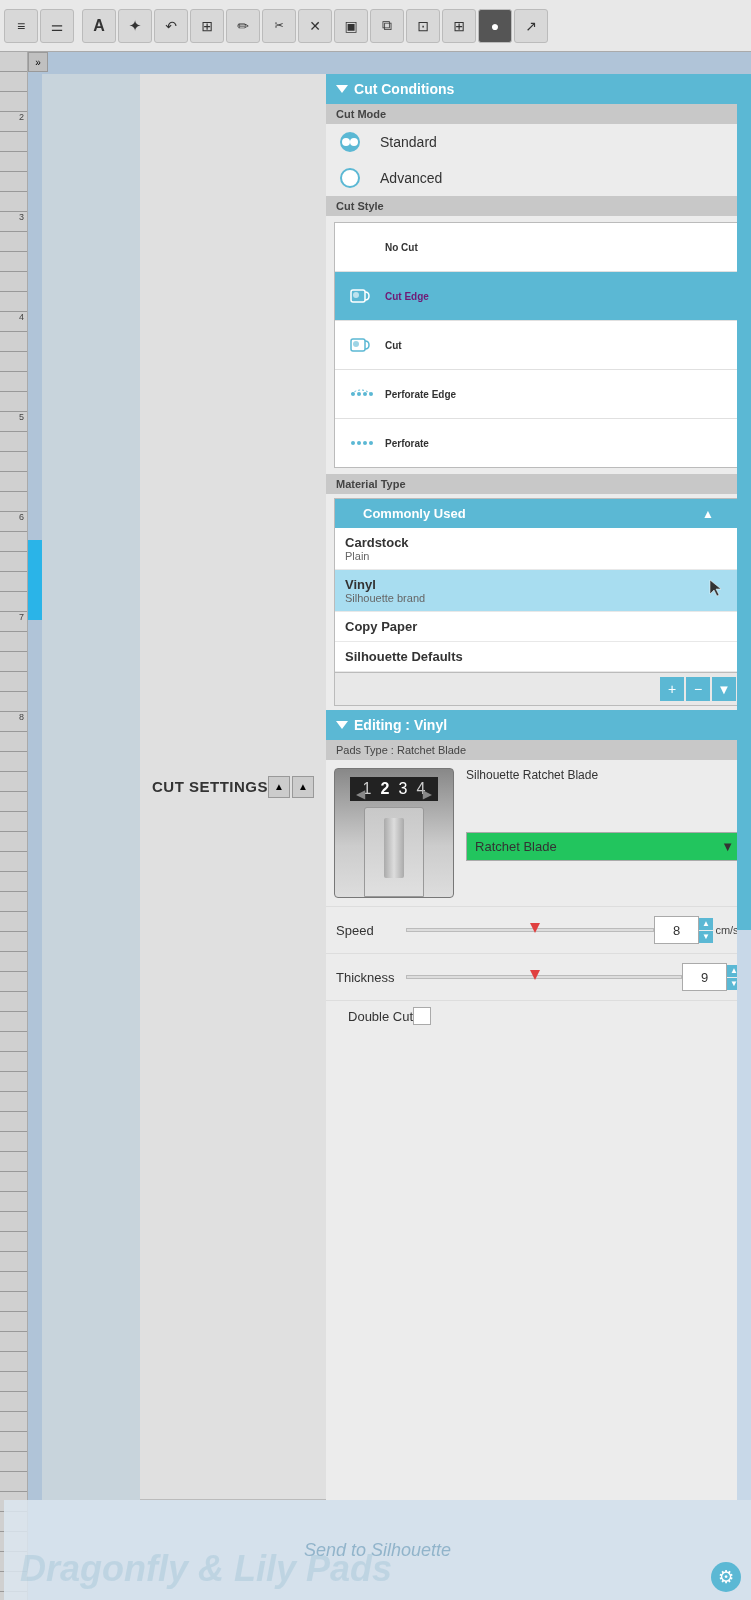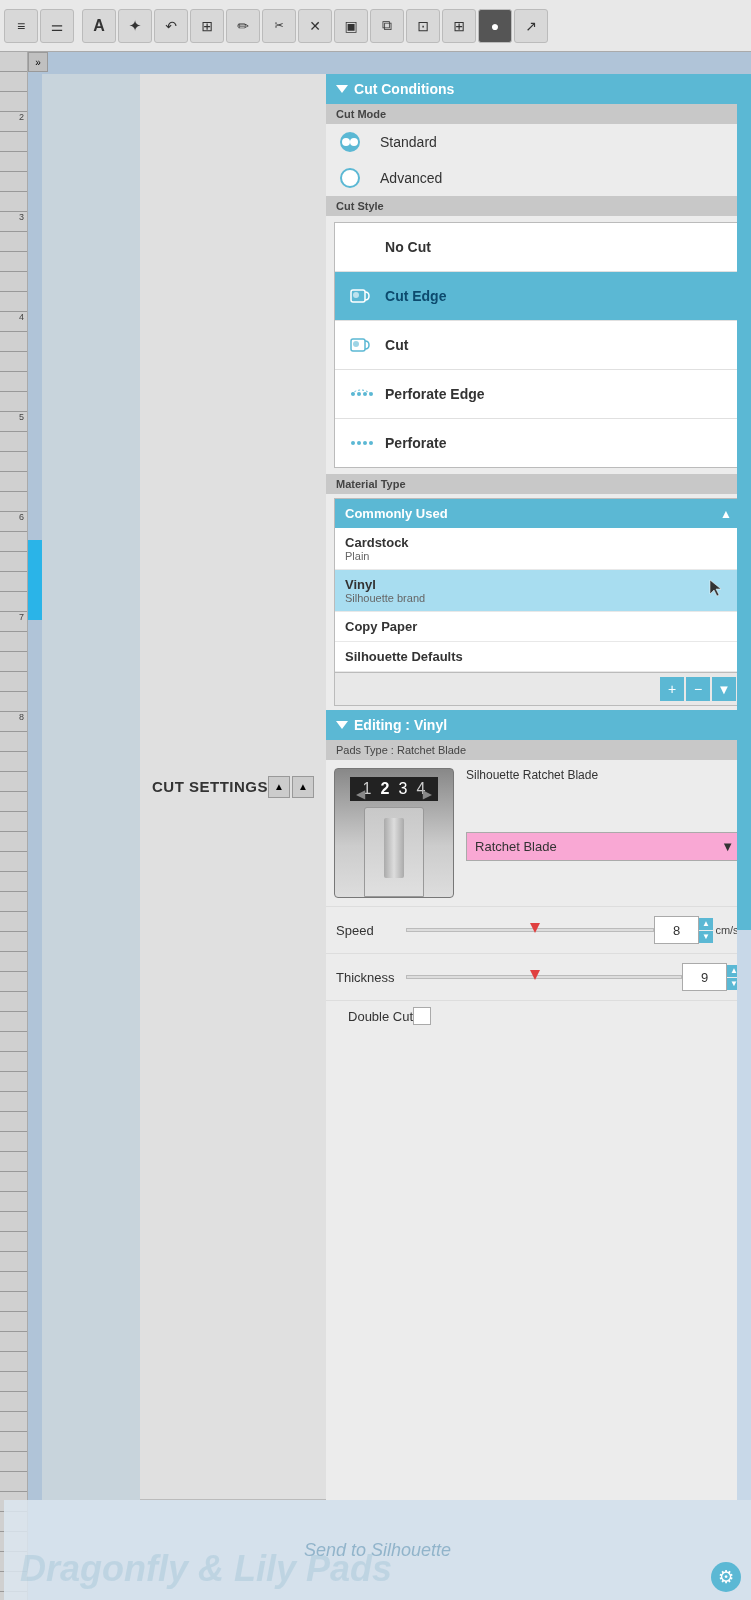"No Cut" .cut-style-name { font-size: 14px -> 10px }
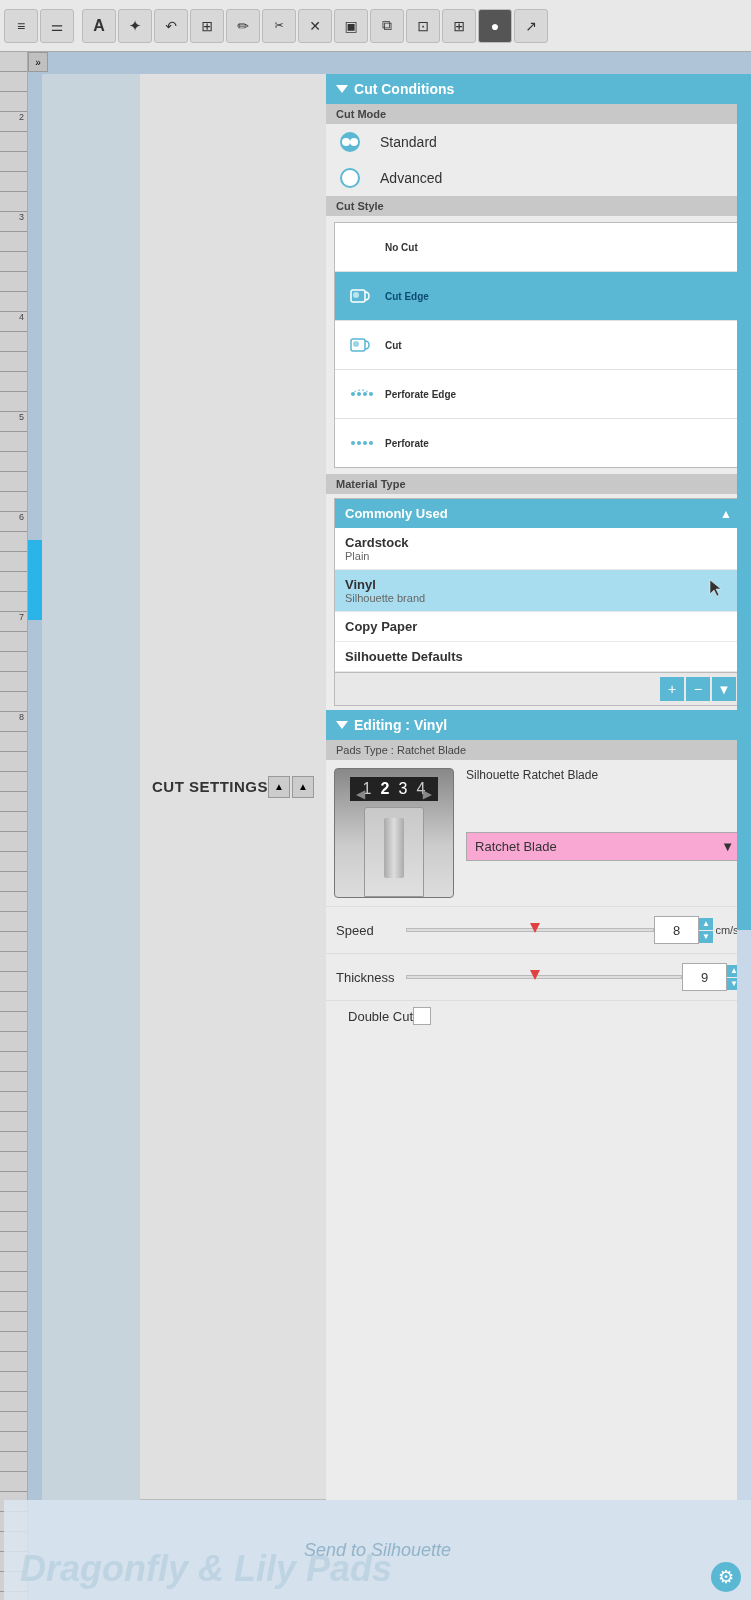"Cut Edge" .cut-style-item.selected .cut-style-name { color: #0c4a6e -> #701a75 }
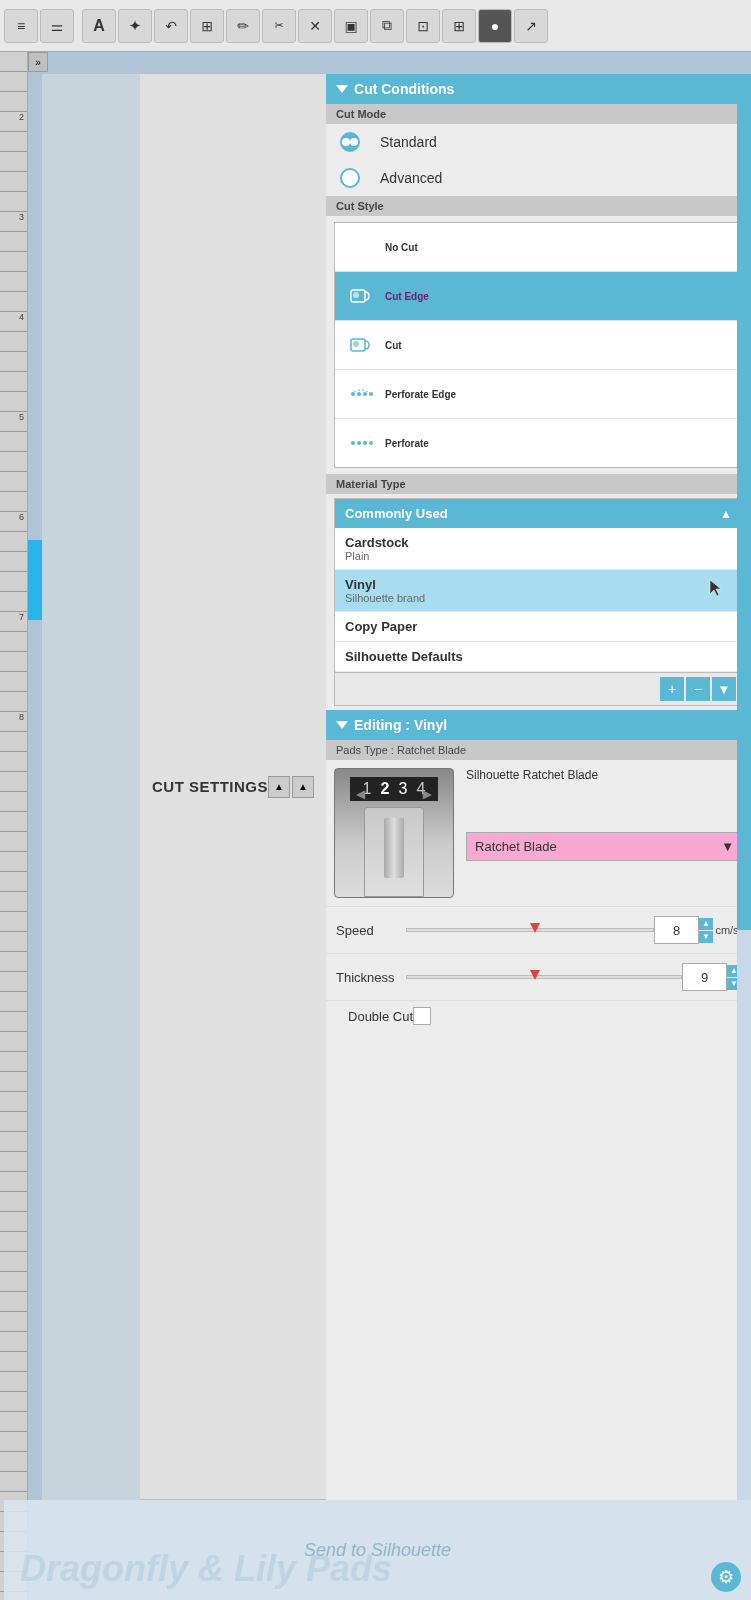"Commonly Used" .material-list-header { padding: 7px 10px -> 7px 28px }
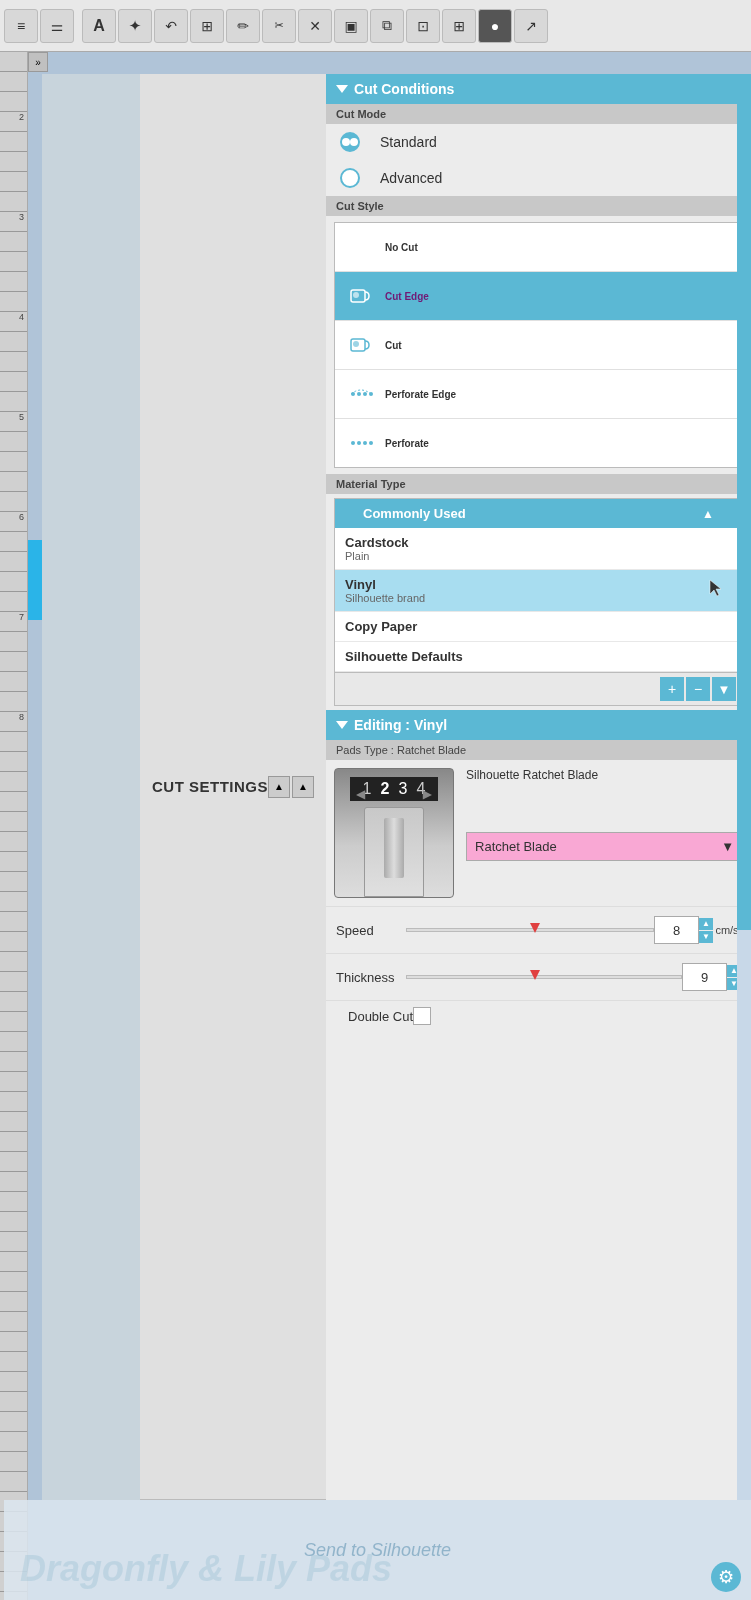"Ratchet Blade" .blade-dropdown { background: #f9a8d4 -> #22c55e }
